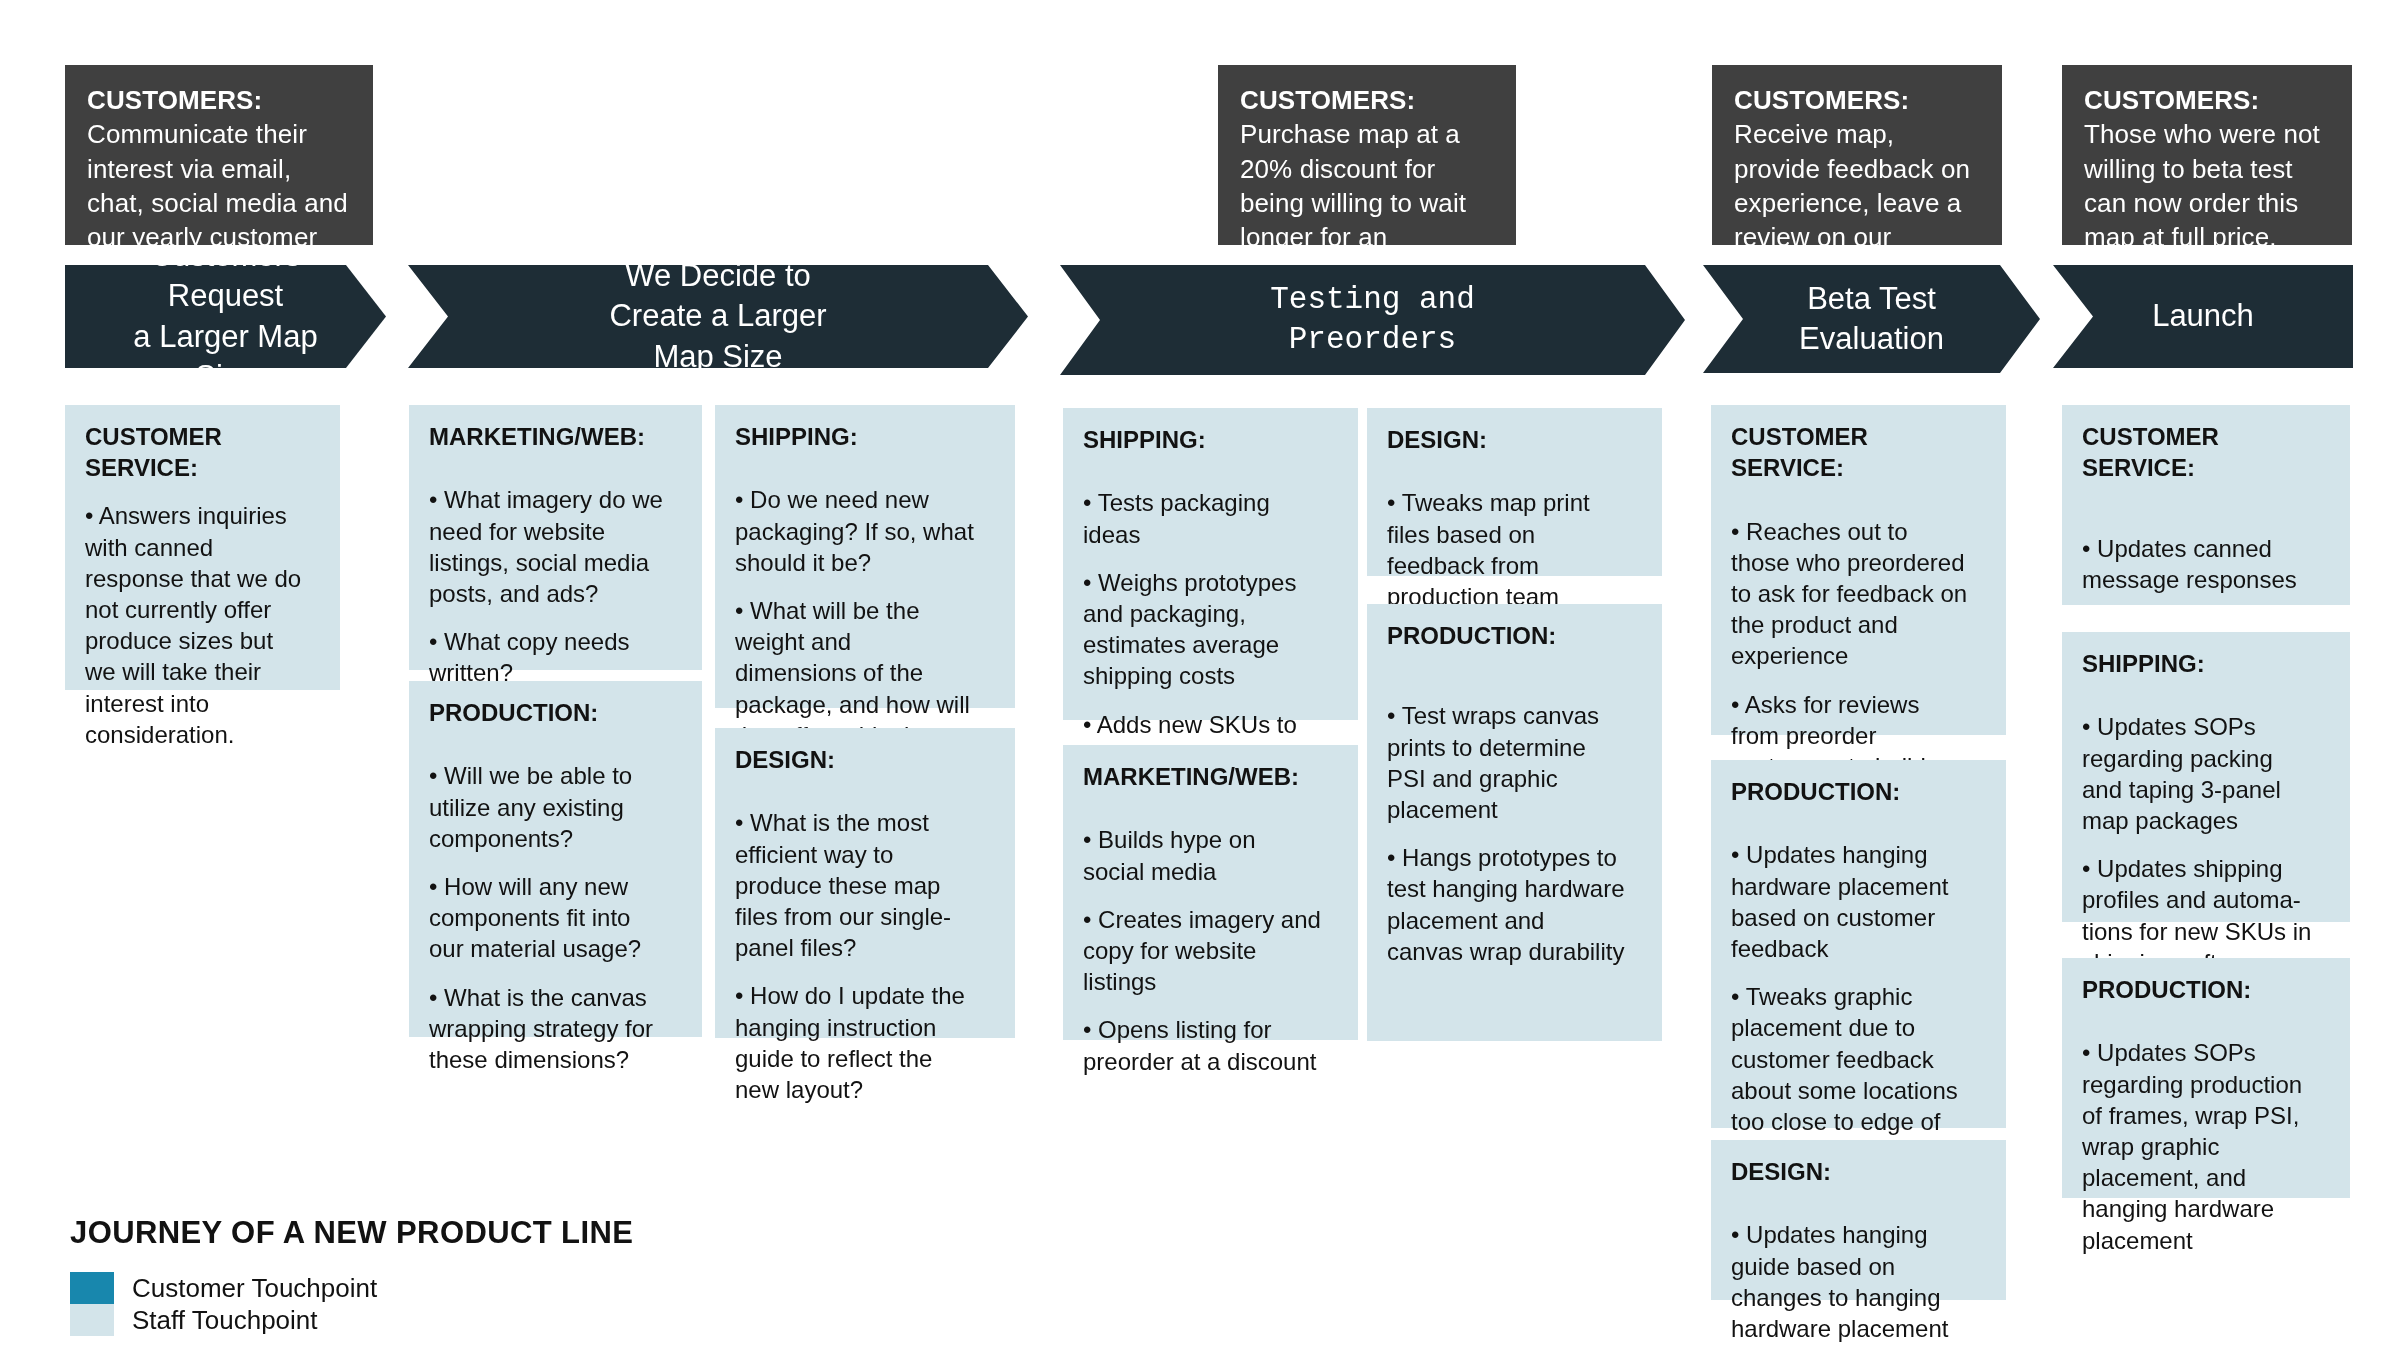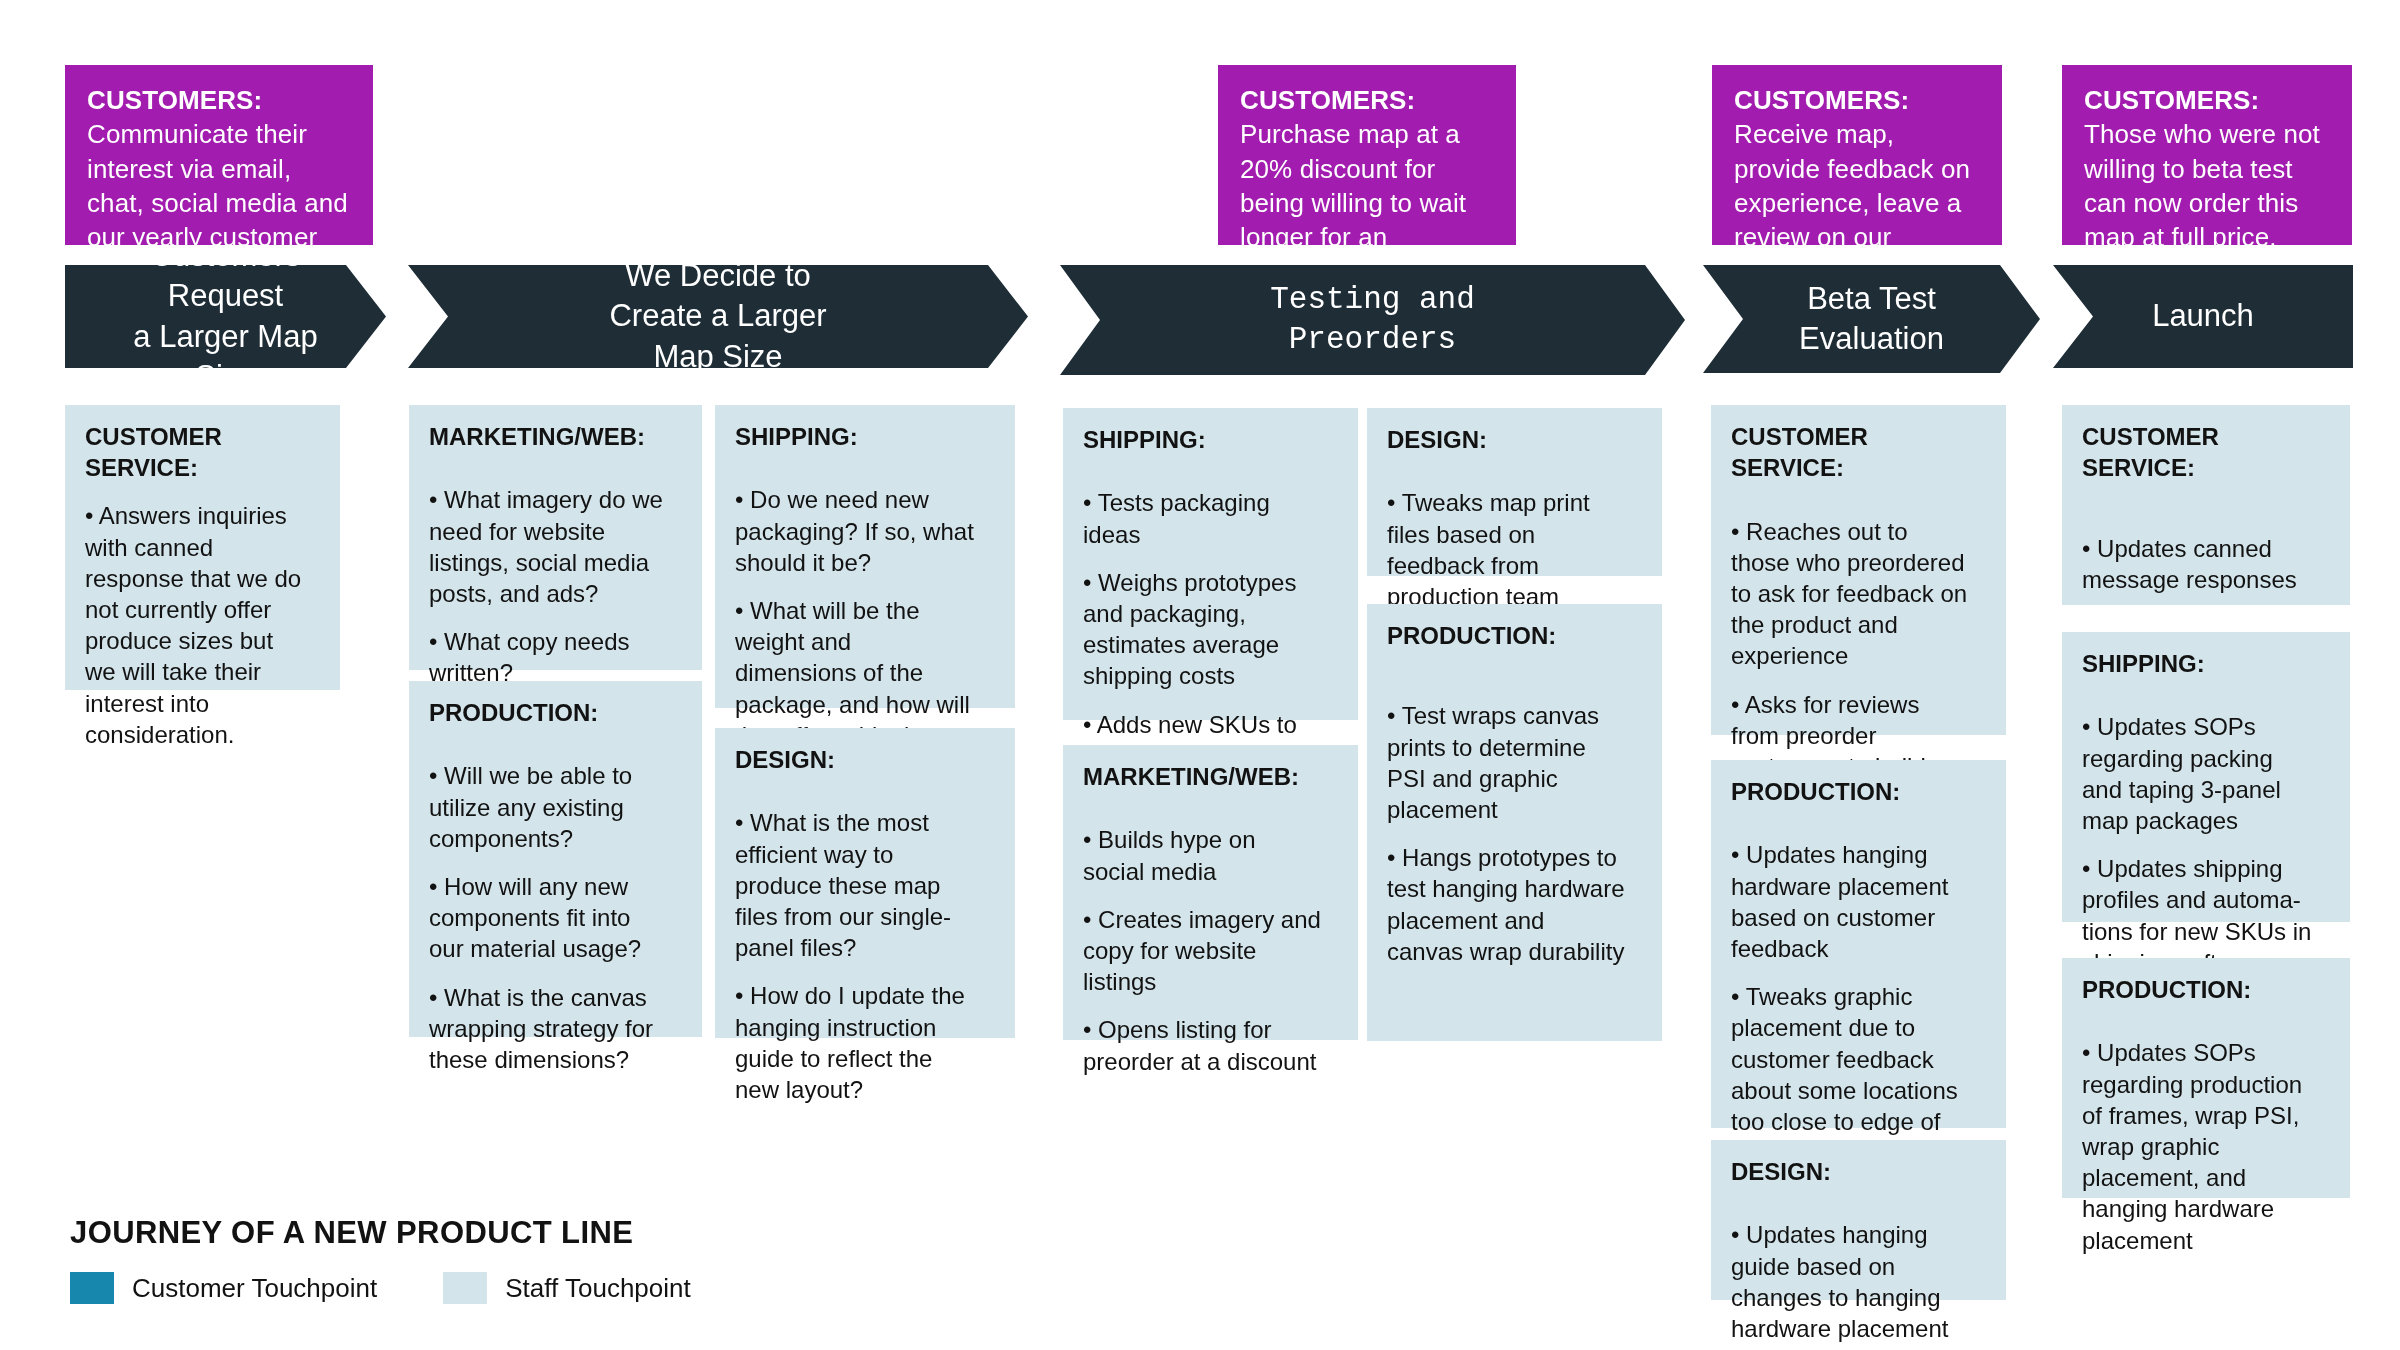"CUSTOMERS:" .cust-box { background: #a21caf -> #404040 }
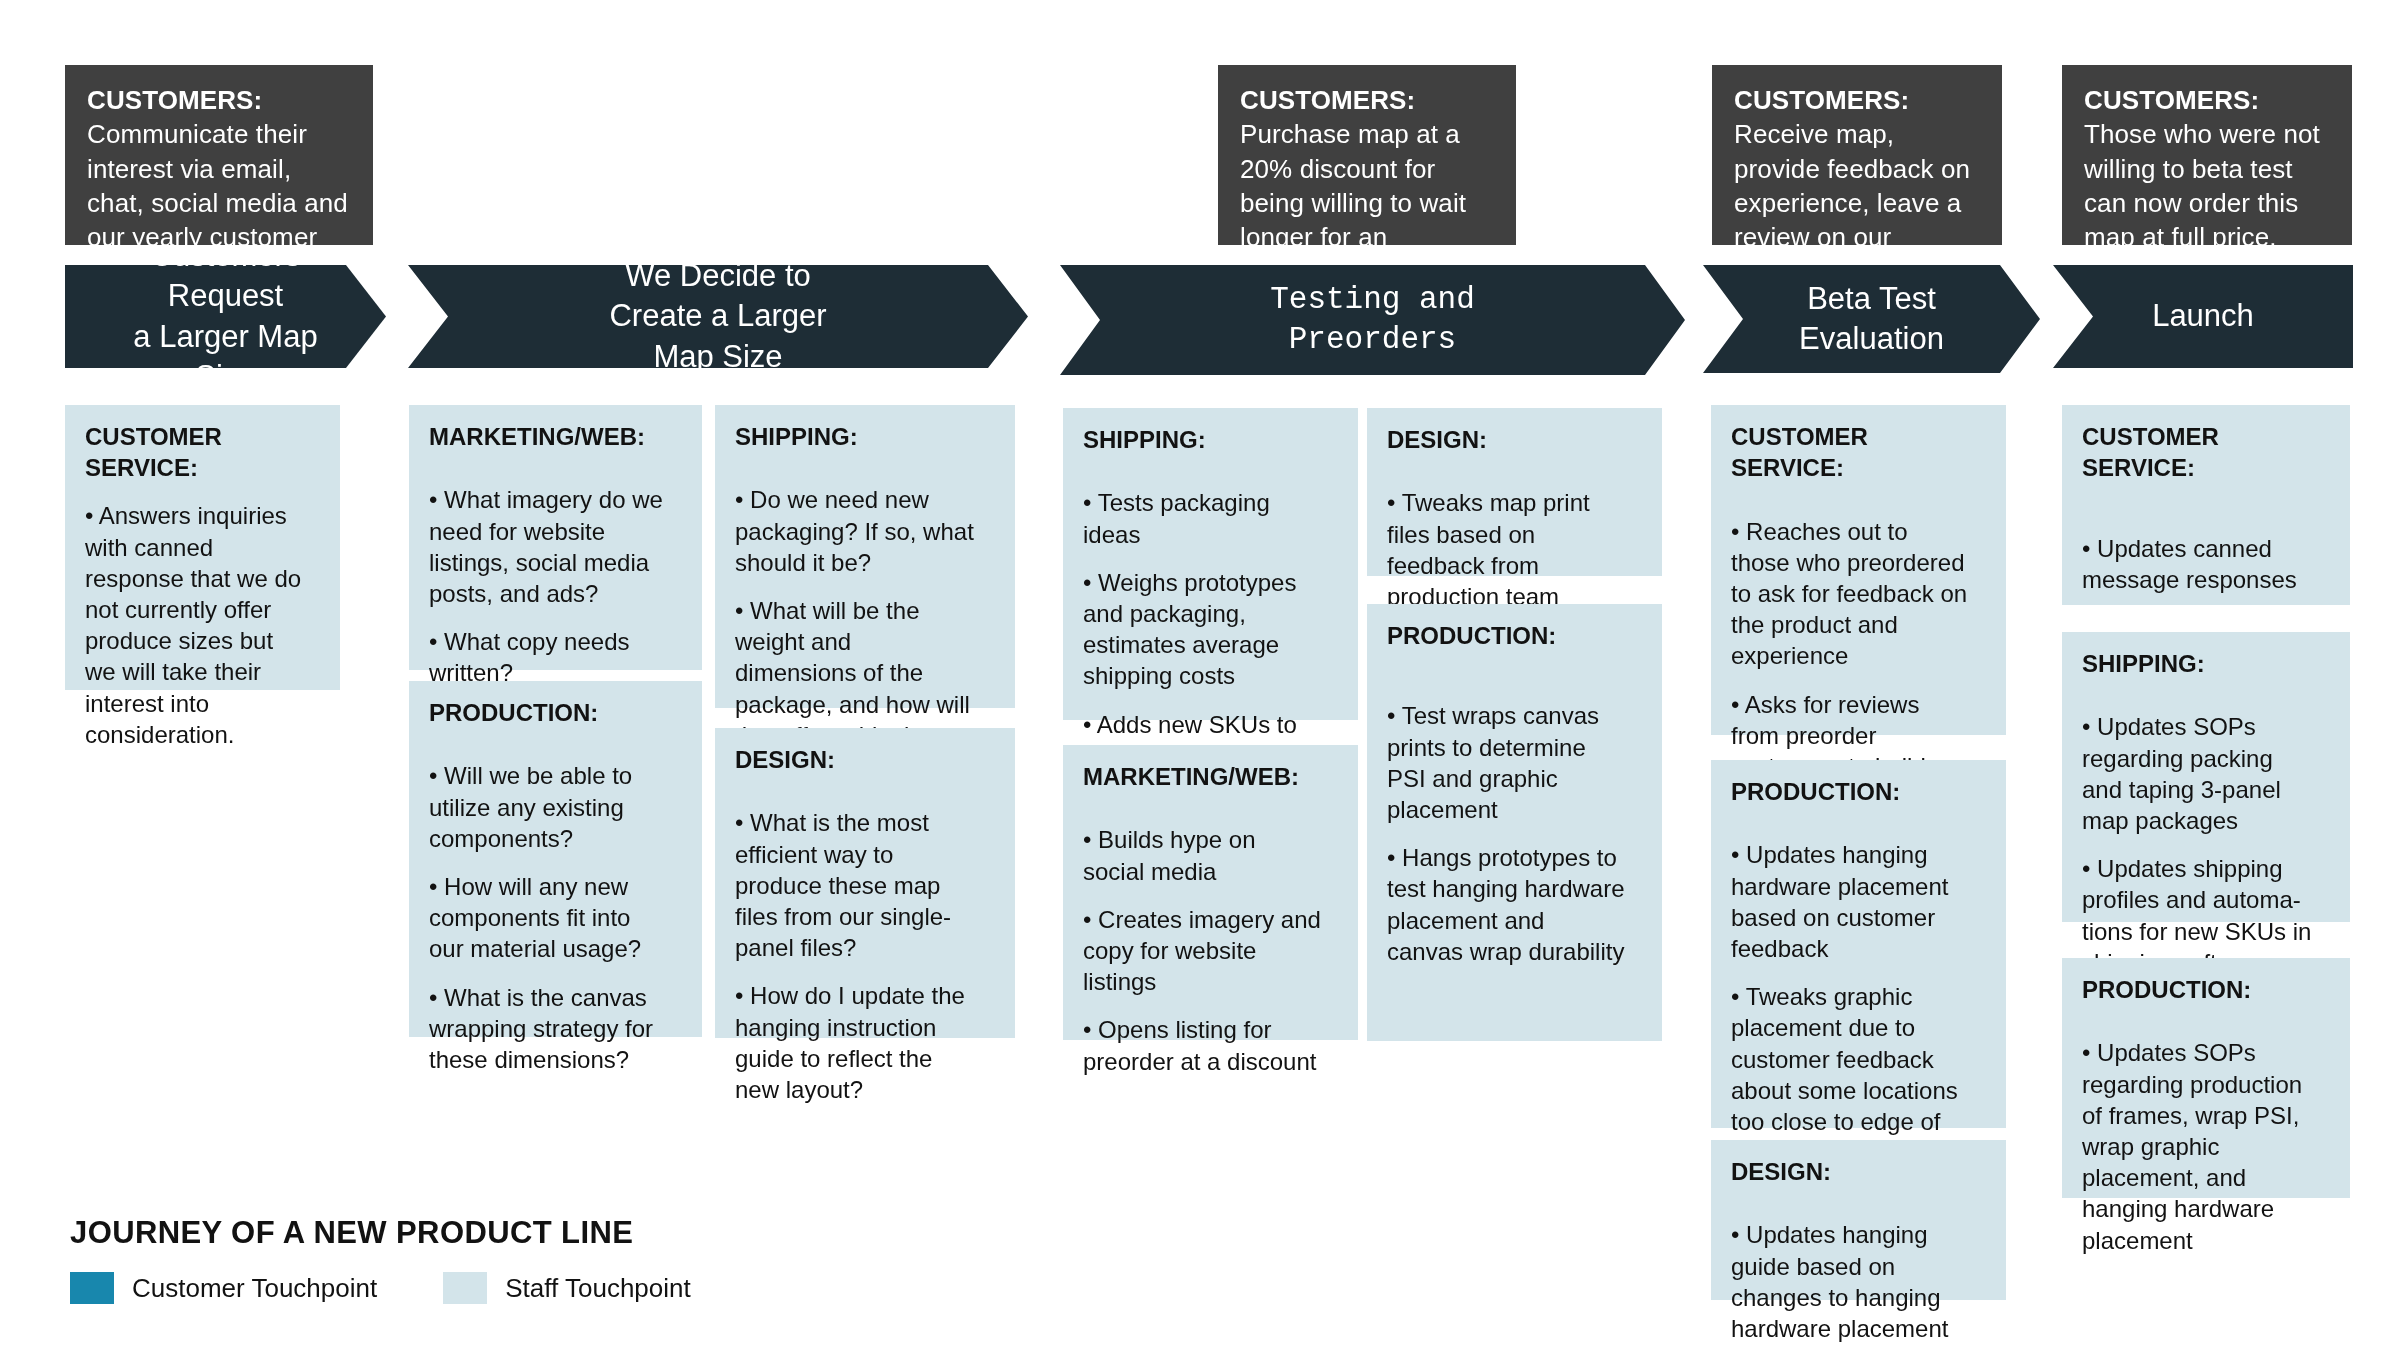"Customer Touchpoint" .legend { align-items: flex-end -> flex-start; flex-direction: none -> column }
